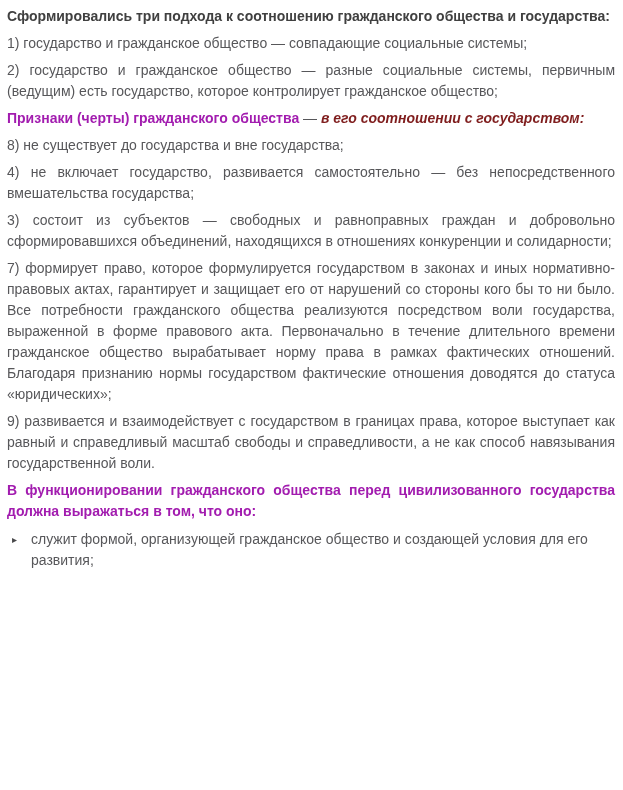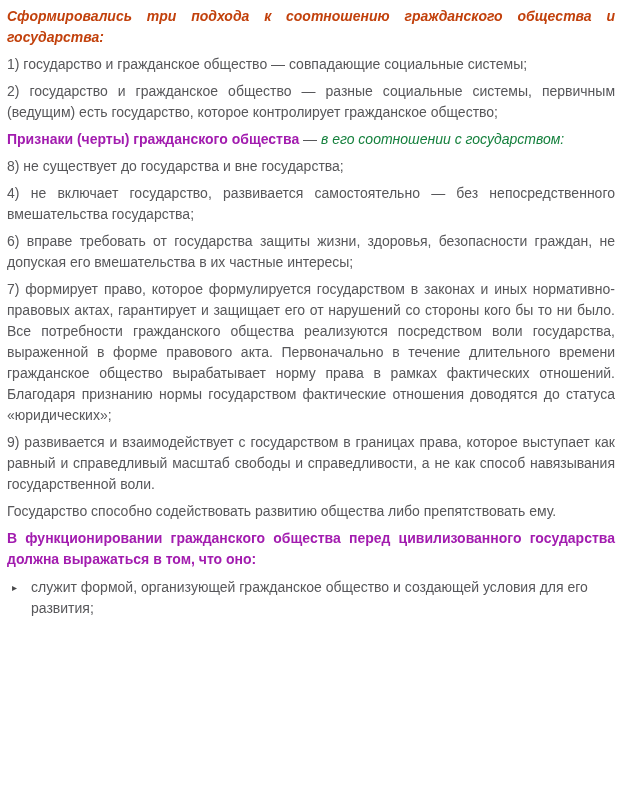"Сформировались три подхода к соотношению" .lead { color: #c2410c -> #404040; font-style: italic -> none }
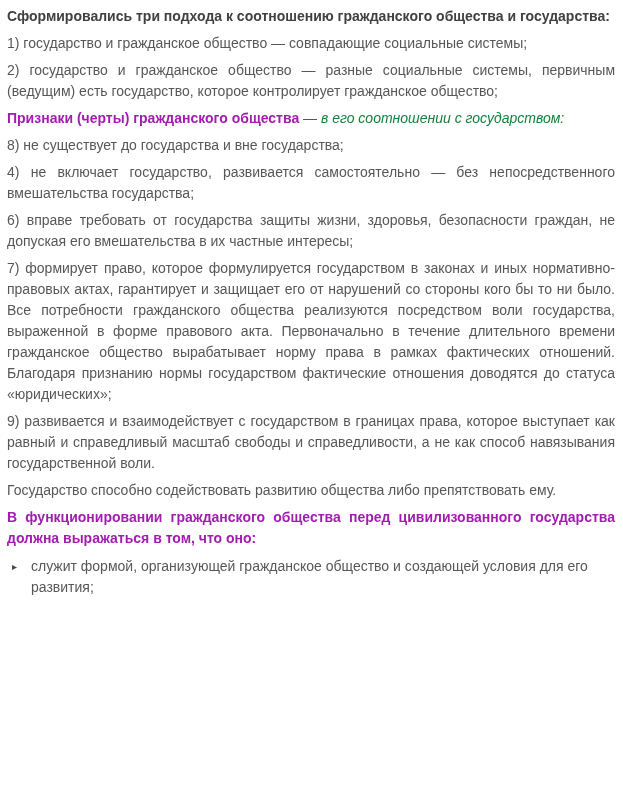"в его соотношении с государством:" .features-heading em { color: #15803d -> #7f1d1d; font-weight: normal -> bold }
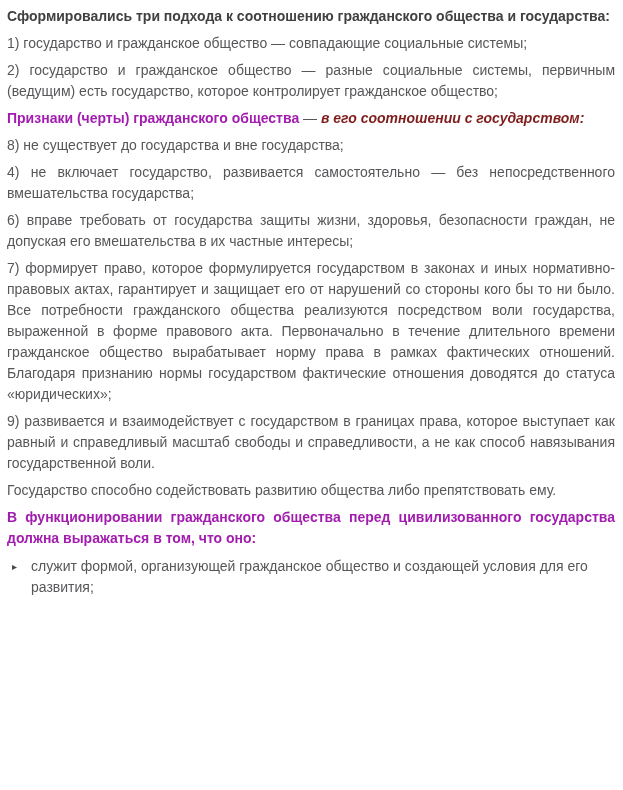"3) состоит из субъектов —" p { html: none -> <p>3) состоит из субъектов — свободных и равноправных граждан и добровольно сформировавшихся объединений, находящихся в отношениях конкуренции и солидарности;</p> }
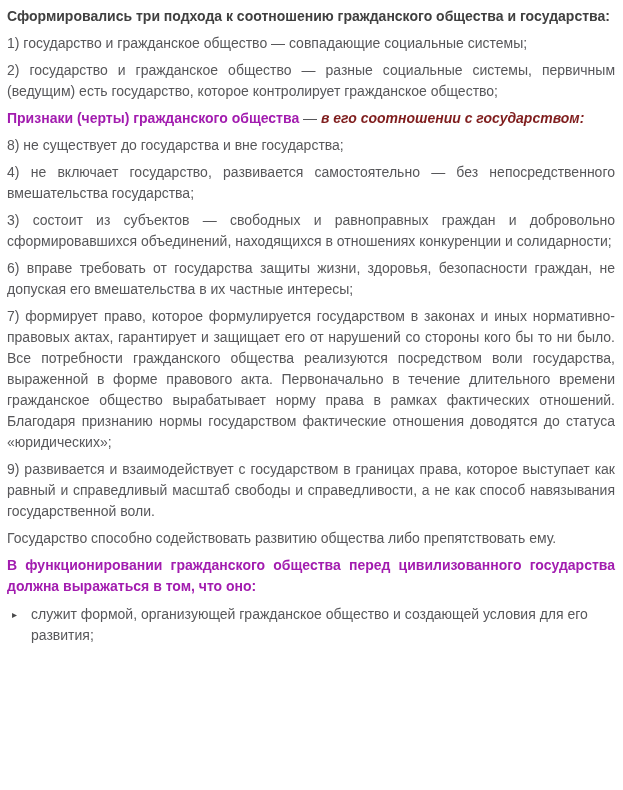"6) вправе требовать от государства" p { html: <p>6) вправе требовать от государства защиты жизни, здоровья, безопасности граждан, не допуская его вмешательства в их частные интересы;</p> -> none }
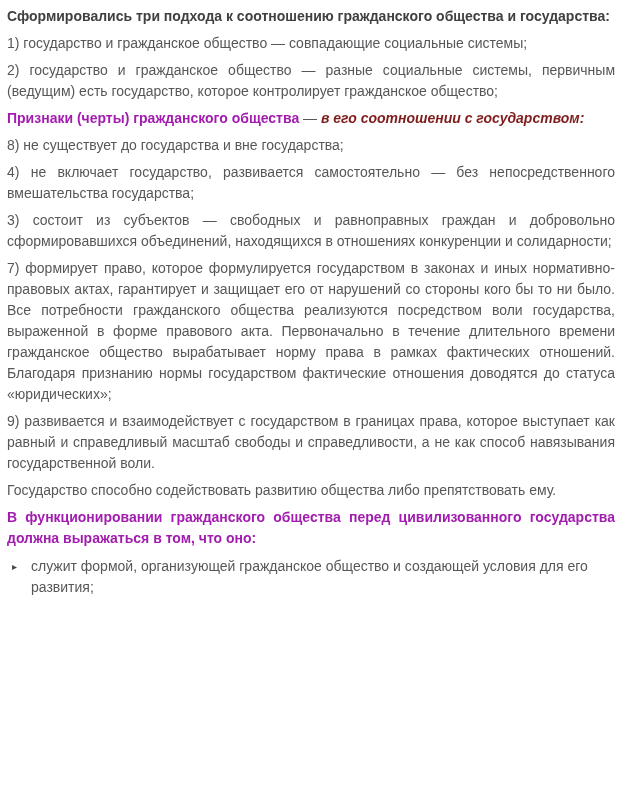"Государство способно содействовать" p { html: <p>Государство способно содействовать развитию общества либо препятствовать ему.</p> -> none }
